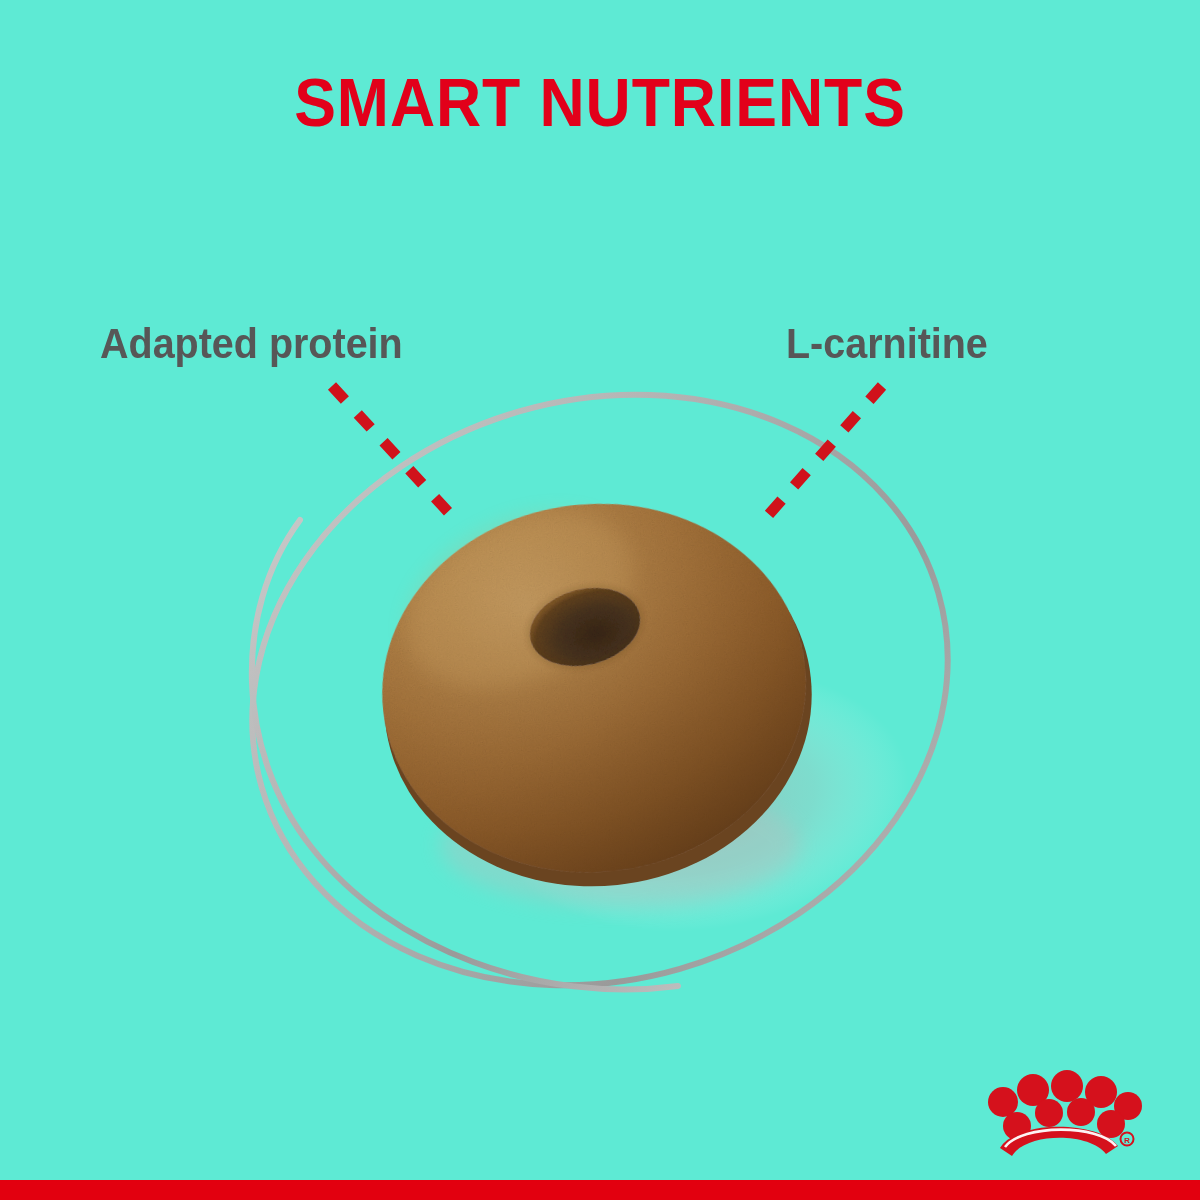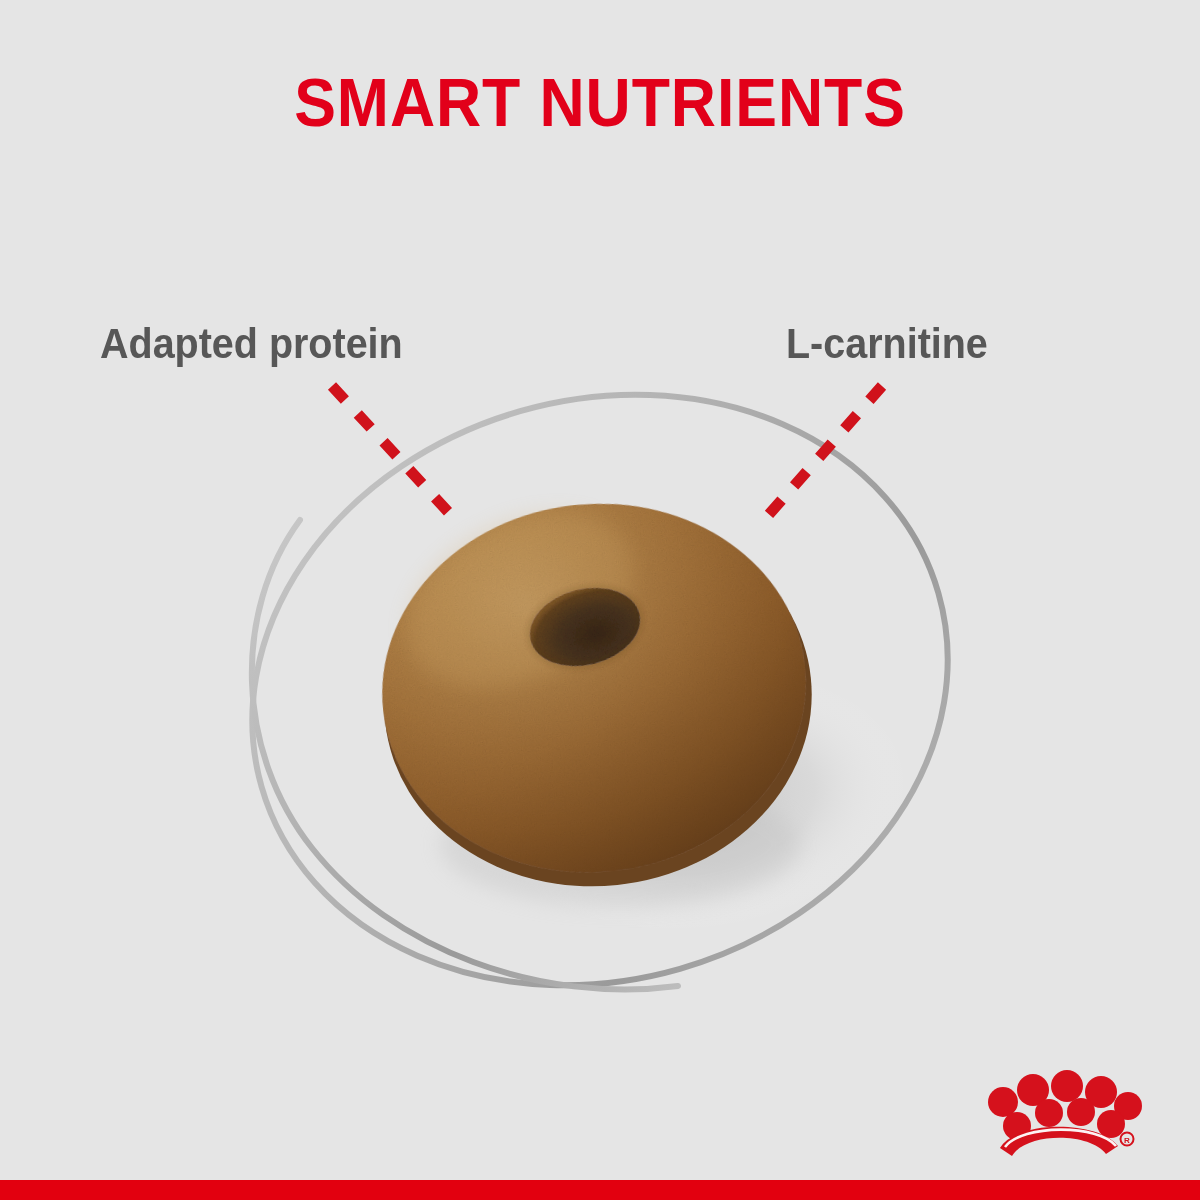"SMART NUTRIENTS" #stage { background: #e5e5e5 -> #5eead4 }
